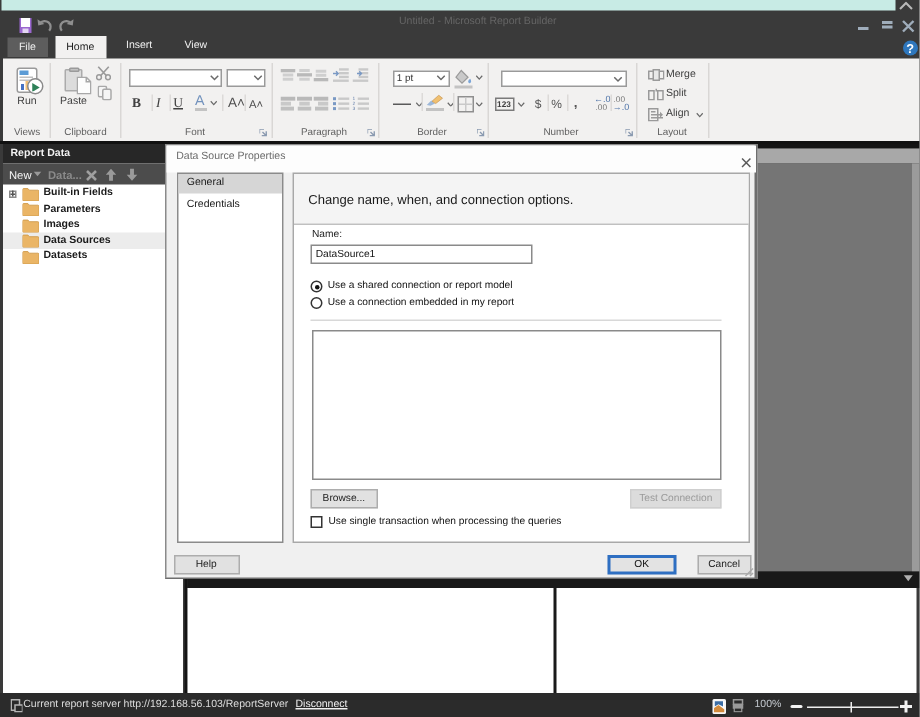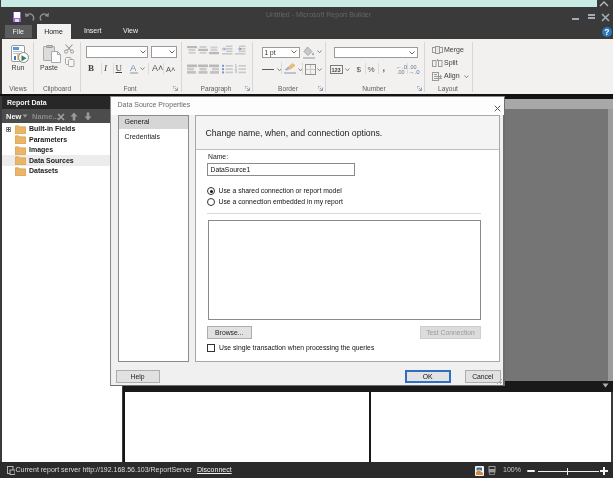"New" div.t { font-weight: bold -> normal }
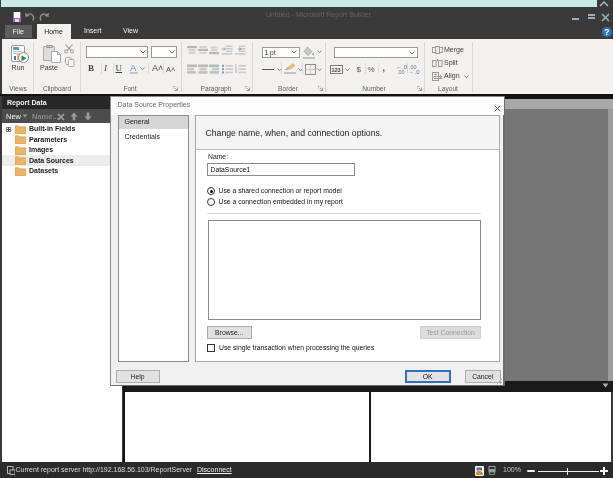"Name..." div.t { text: Name -> Data }
